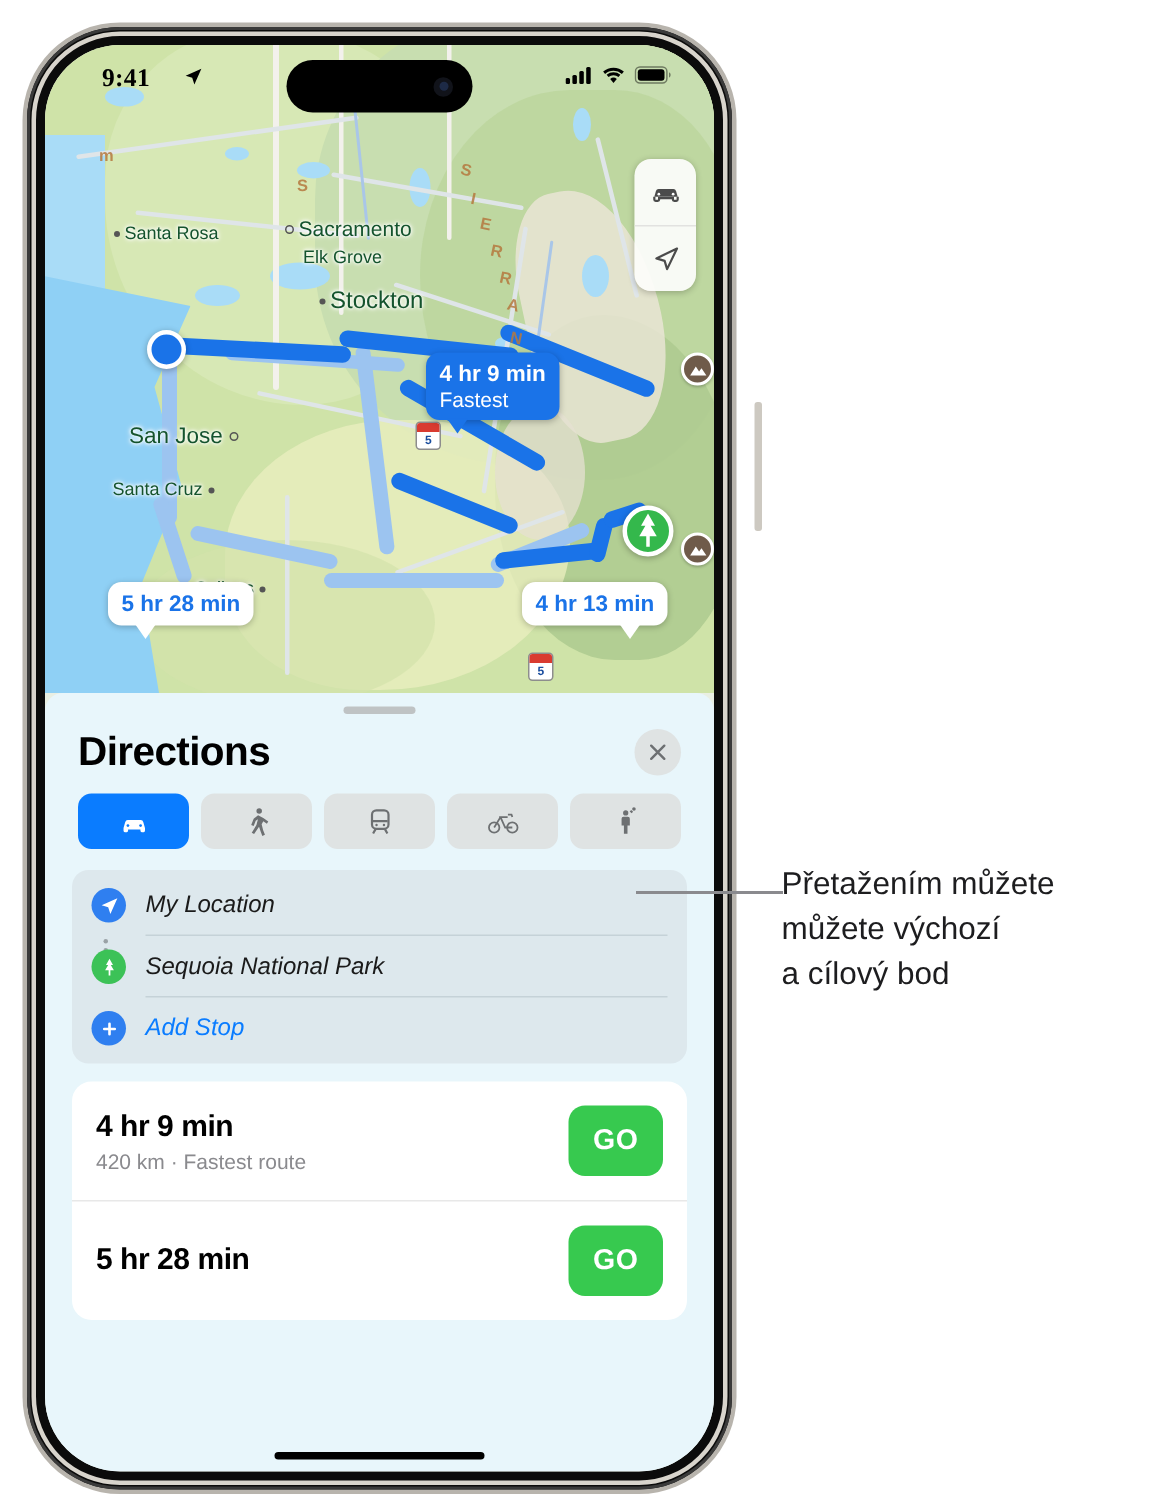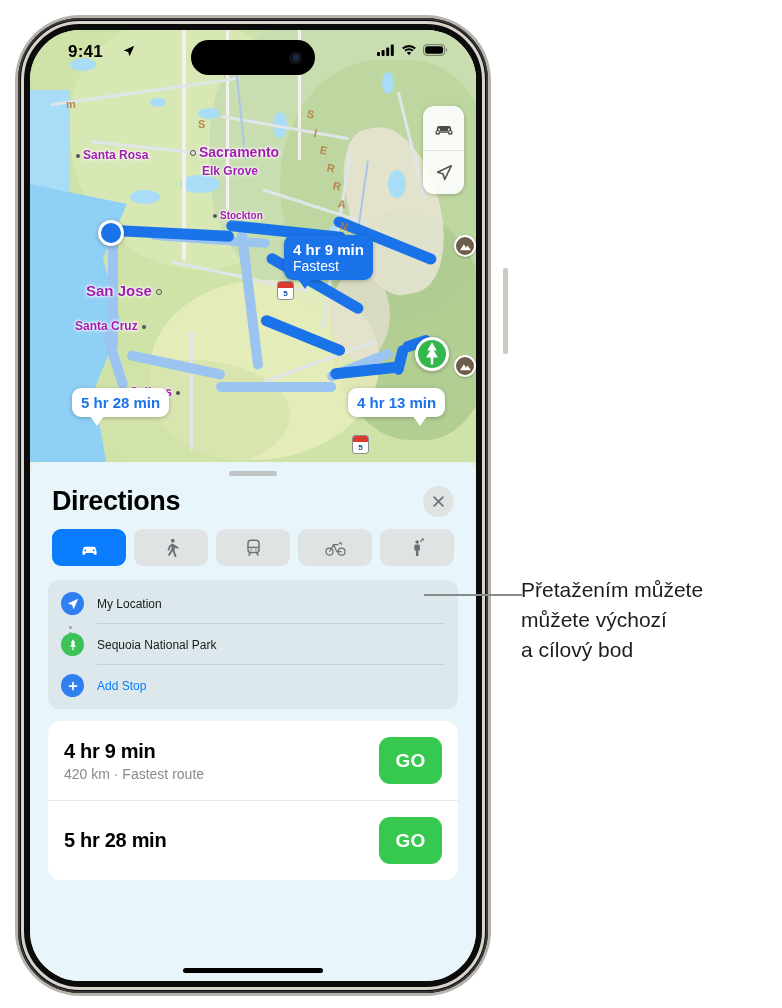"9:41" .sb-time { font-family: none -> Liberation Serif, serif }
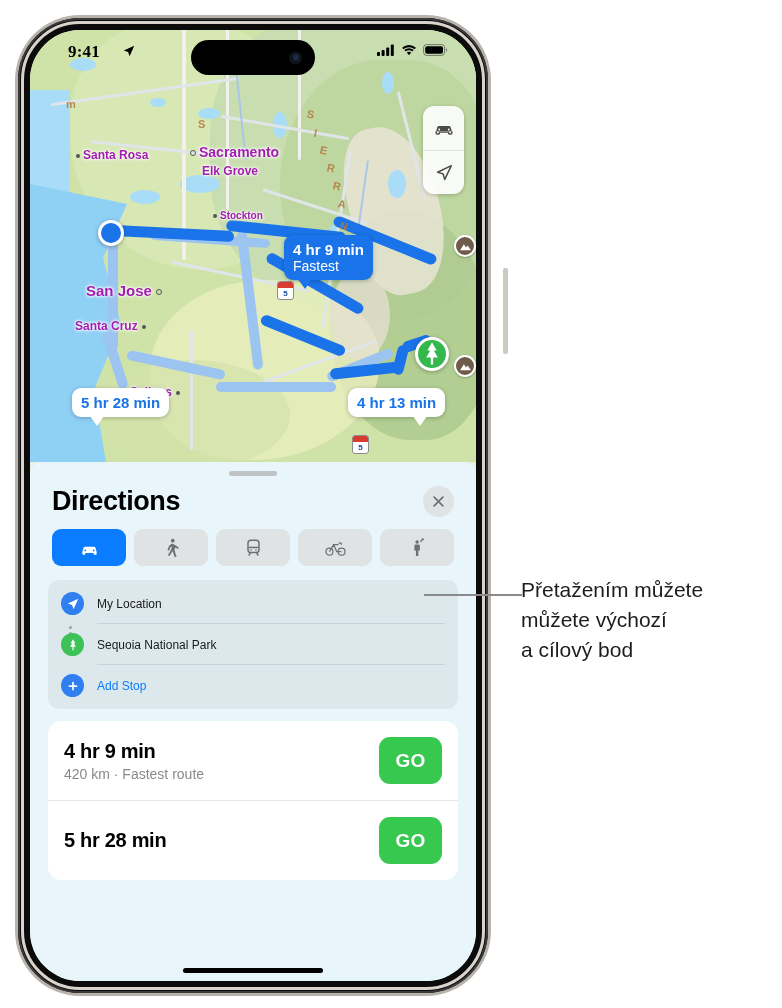"Santa Rosa" .city { color: #a21caf -> #14532d; font-weight: bold -> normal }
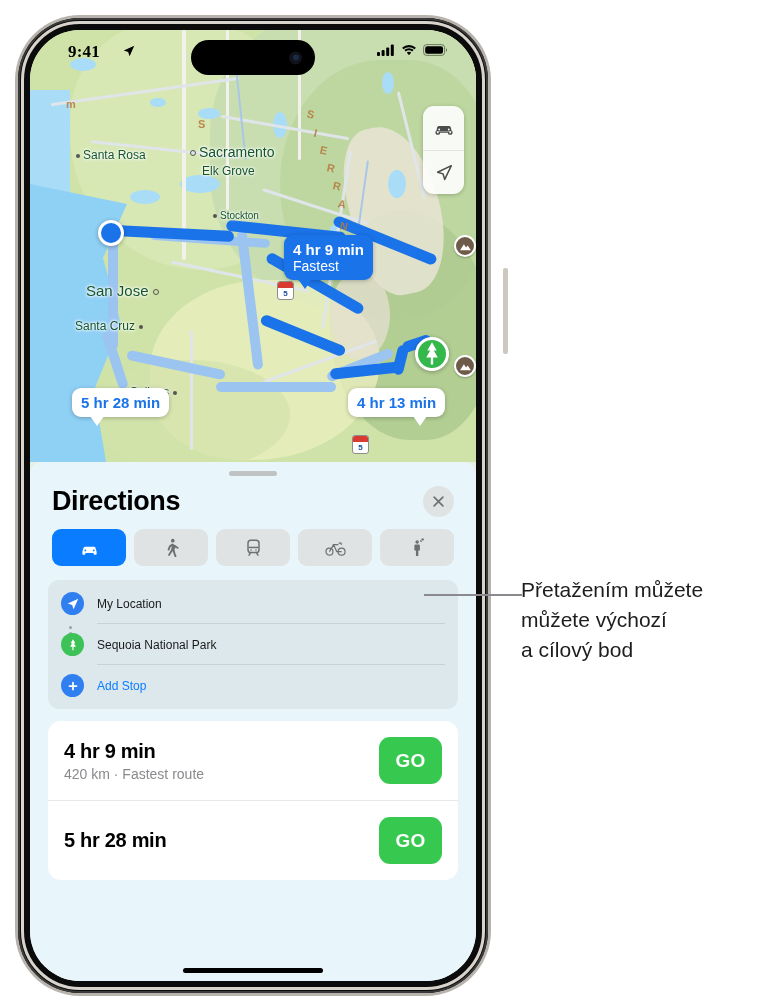"Stockton" div.city { font-size: 10px -> 16px; top: 180px -> 162px }
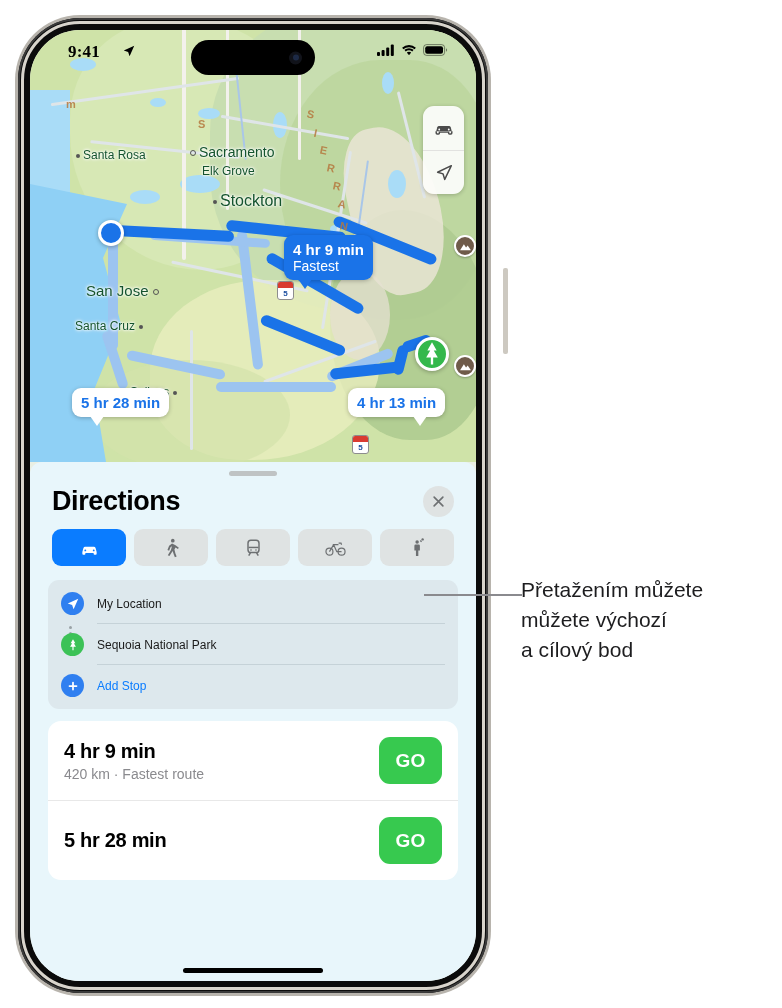"My Location" .rline .label { font-size: 12px -> 16px; font-style: none -> italic }
